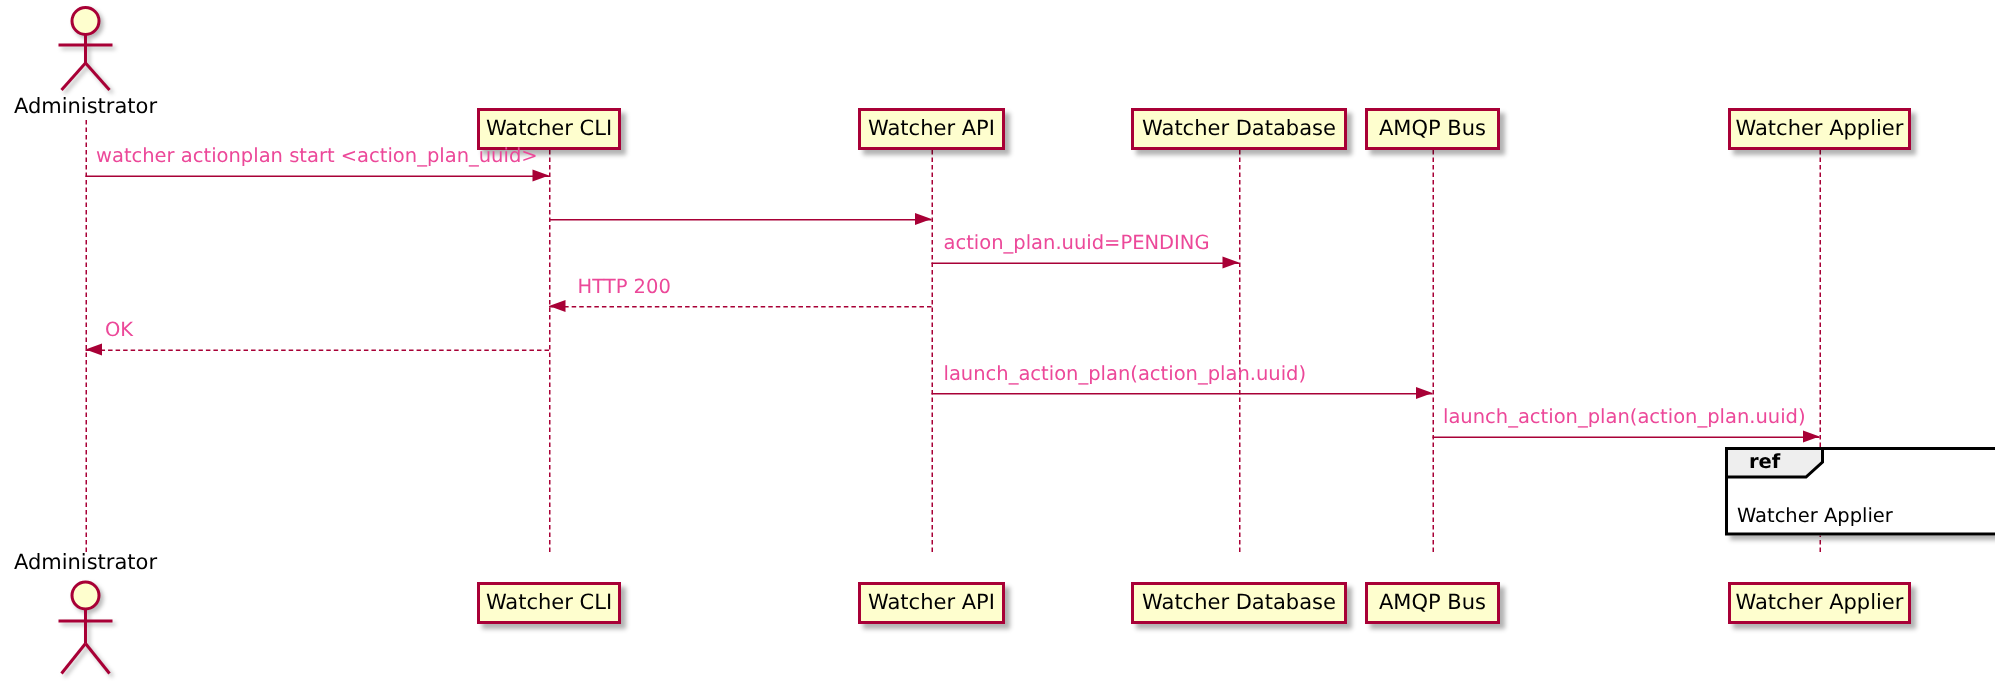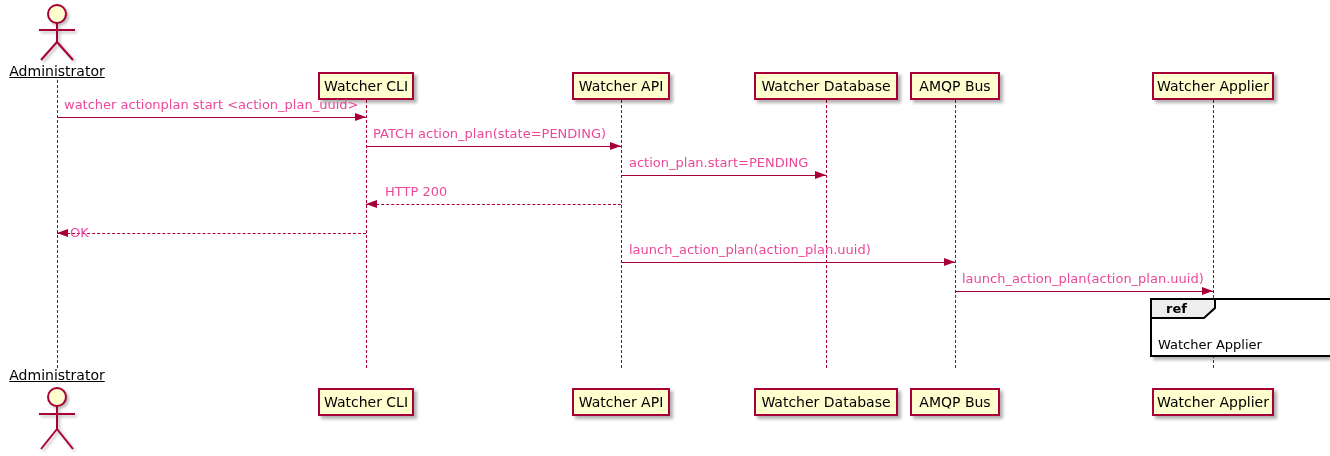"Administrator" .actor-label { text-decoration: underline -> none }
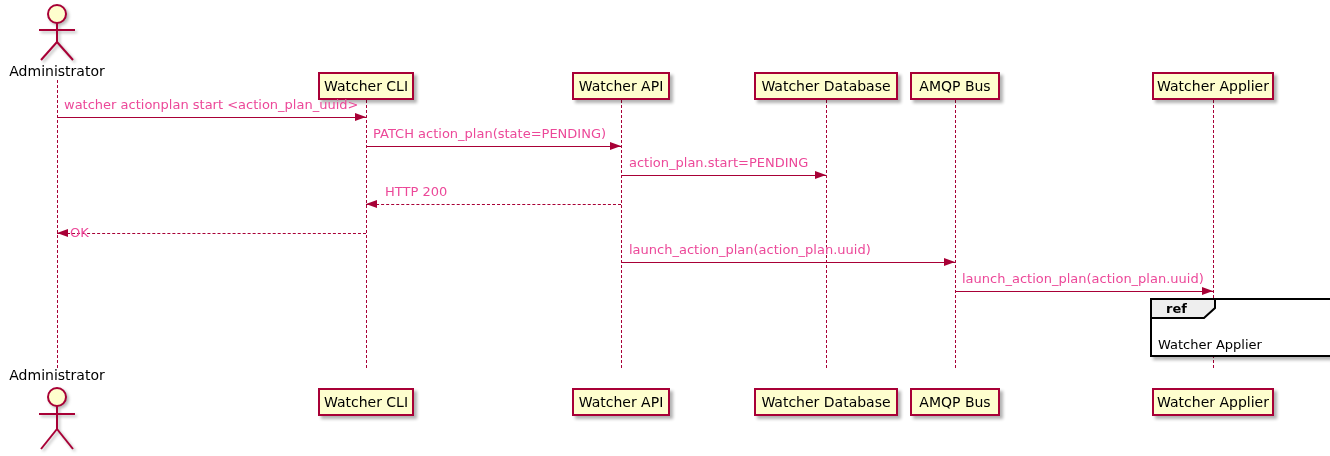"PATCH action_plan(state=PENDING)" div.mlabel { html: <div>PATCH action_plan(state=PENDING)</div> -> none }
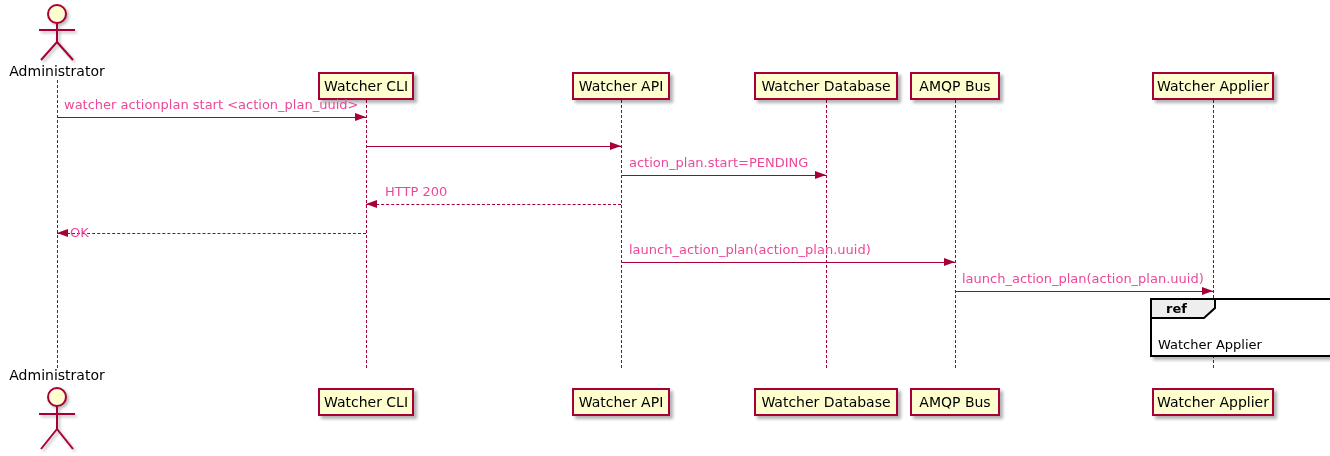"action_plan.start=PENDING" div.mlabel { text: plan.start -> plan.uuid }
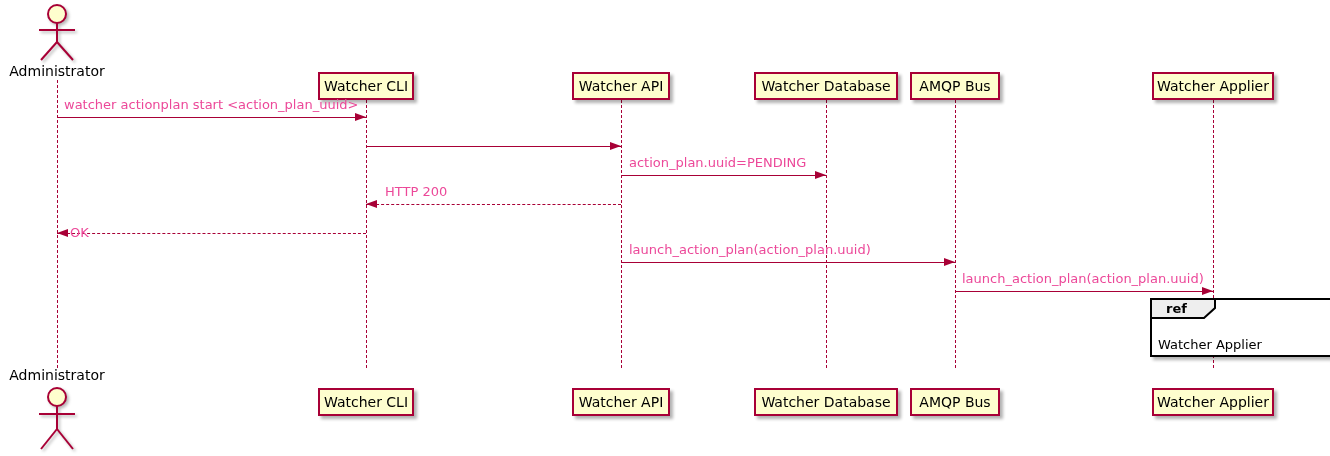"OK" div.mlabel { margin-top: 12px -> none }
